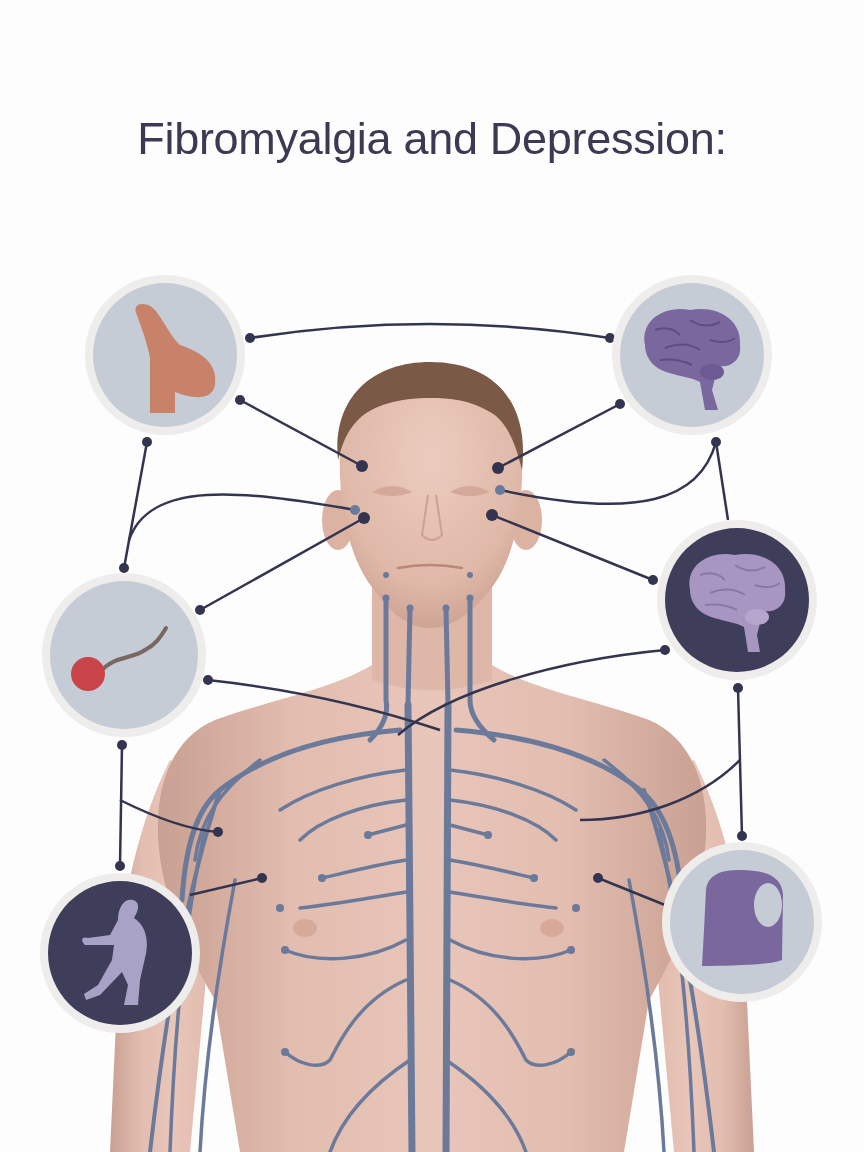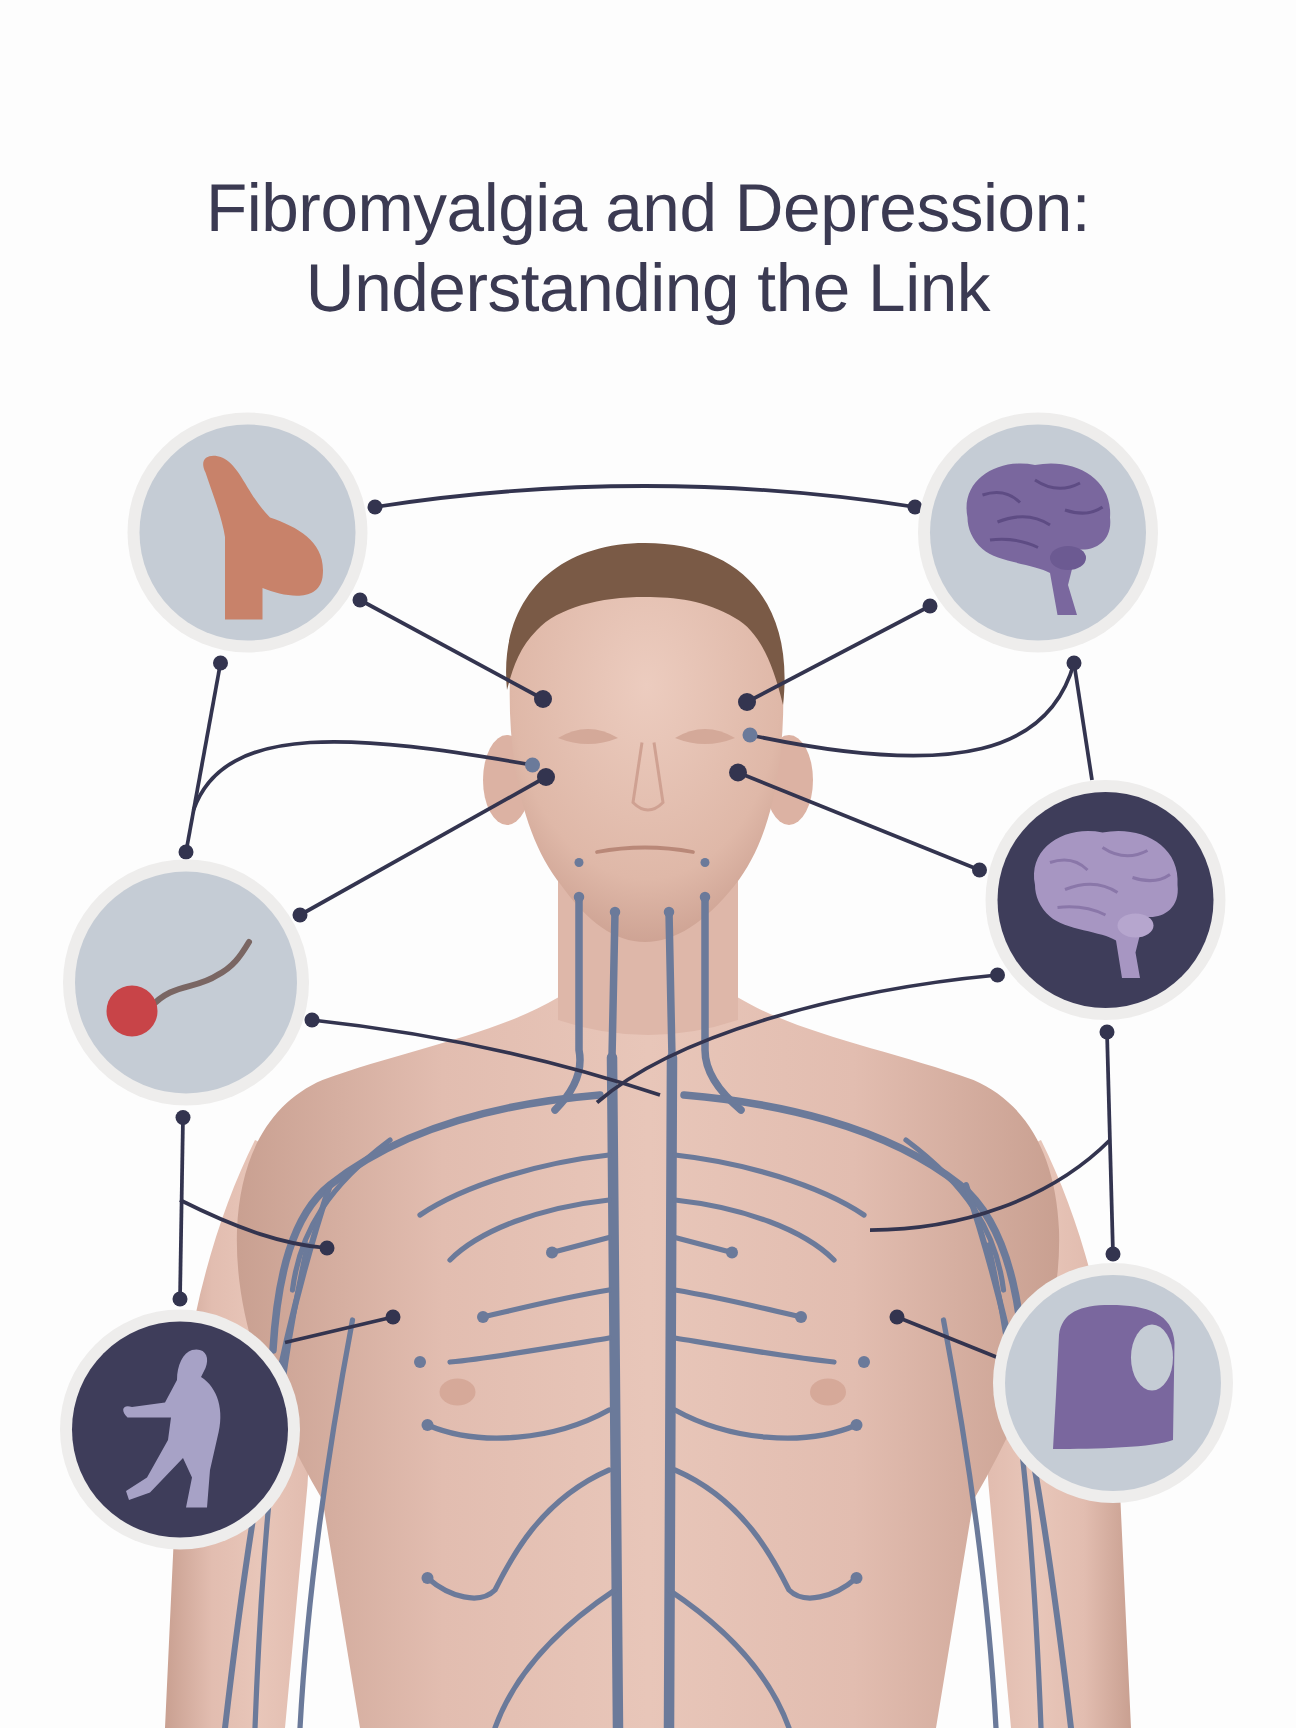"Understanding the Link" div { html: <div>Understanding the Link</div> -> none }
